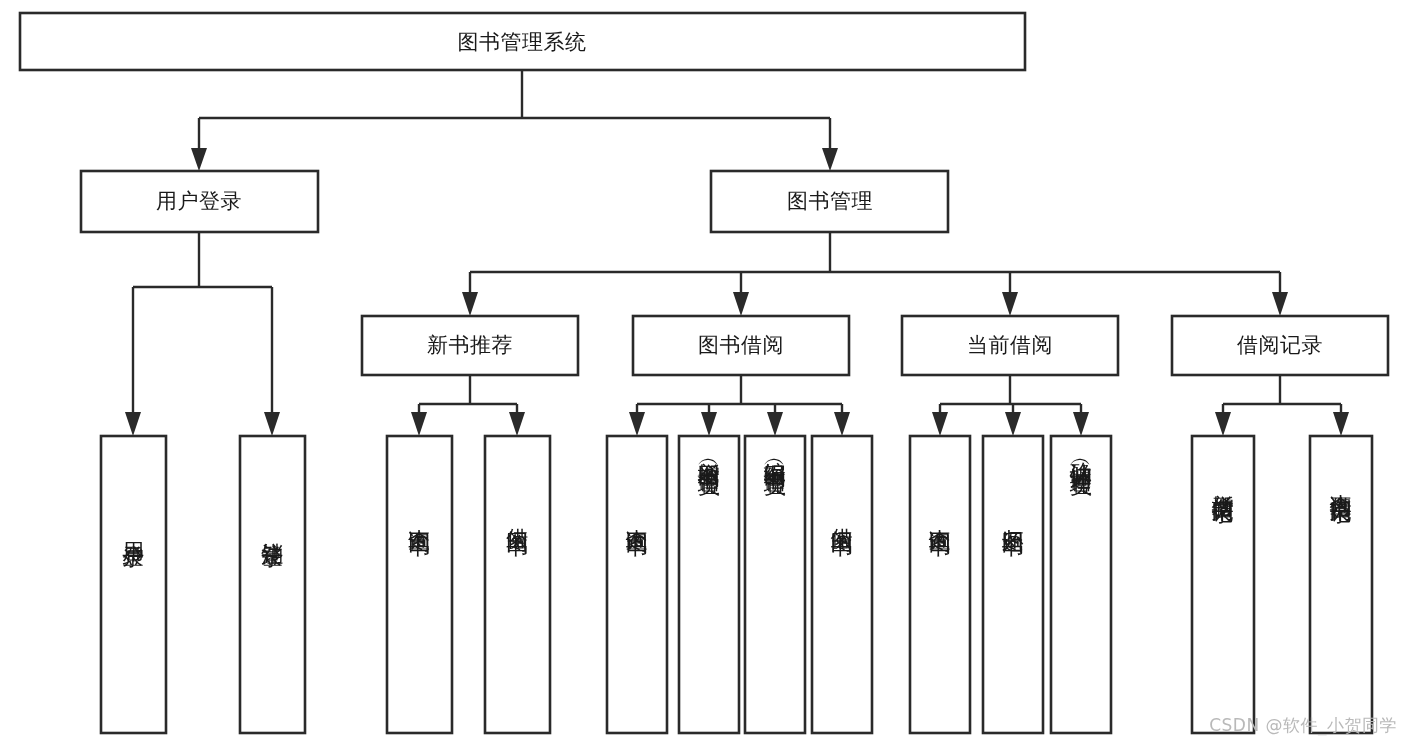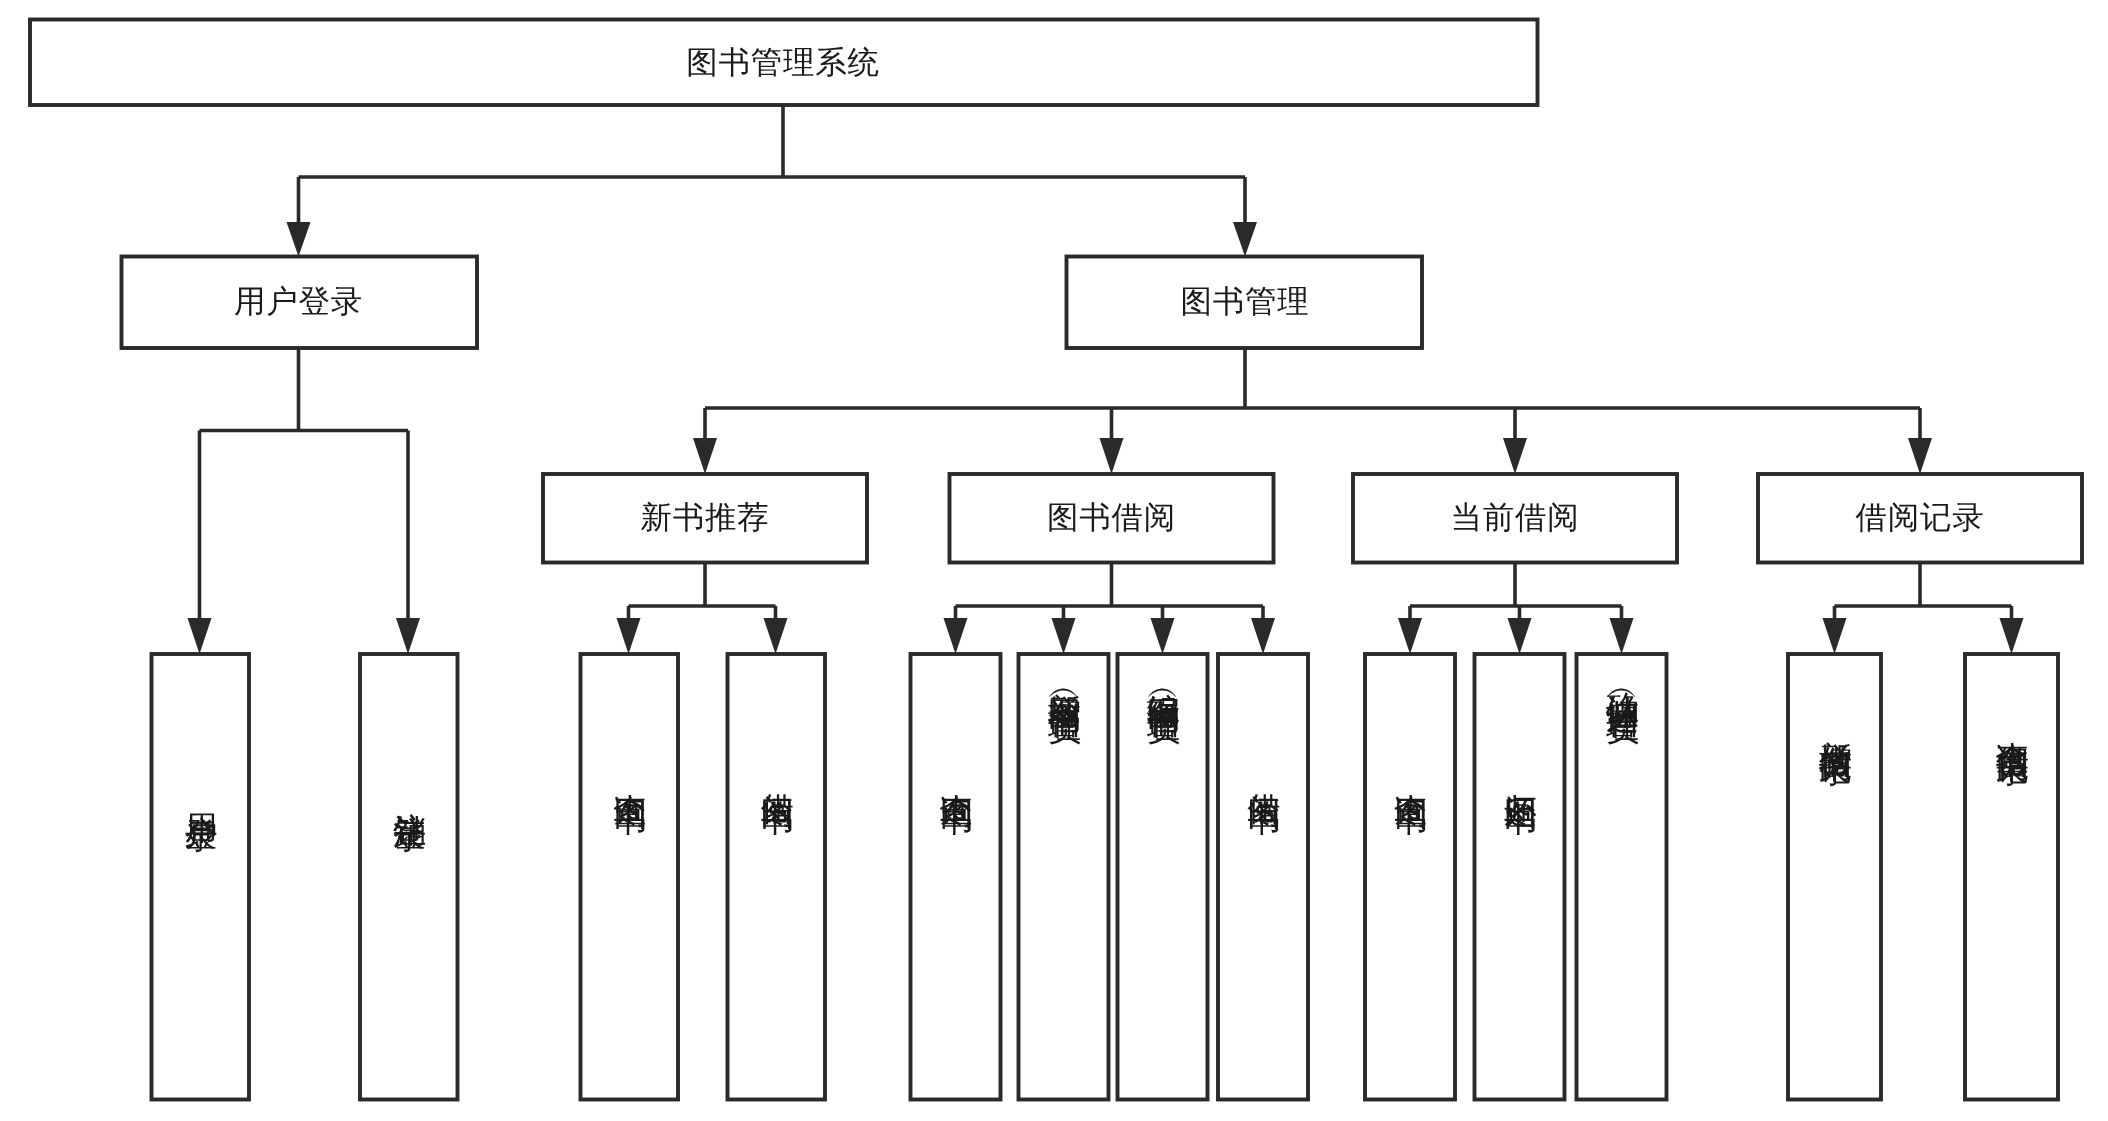"CSDN @软件_小贺同学" div.watermark { html: none -> <div>CSDN @软件_小贺同学</div> }
